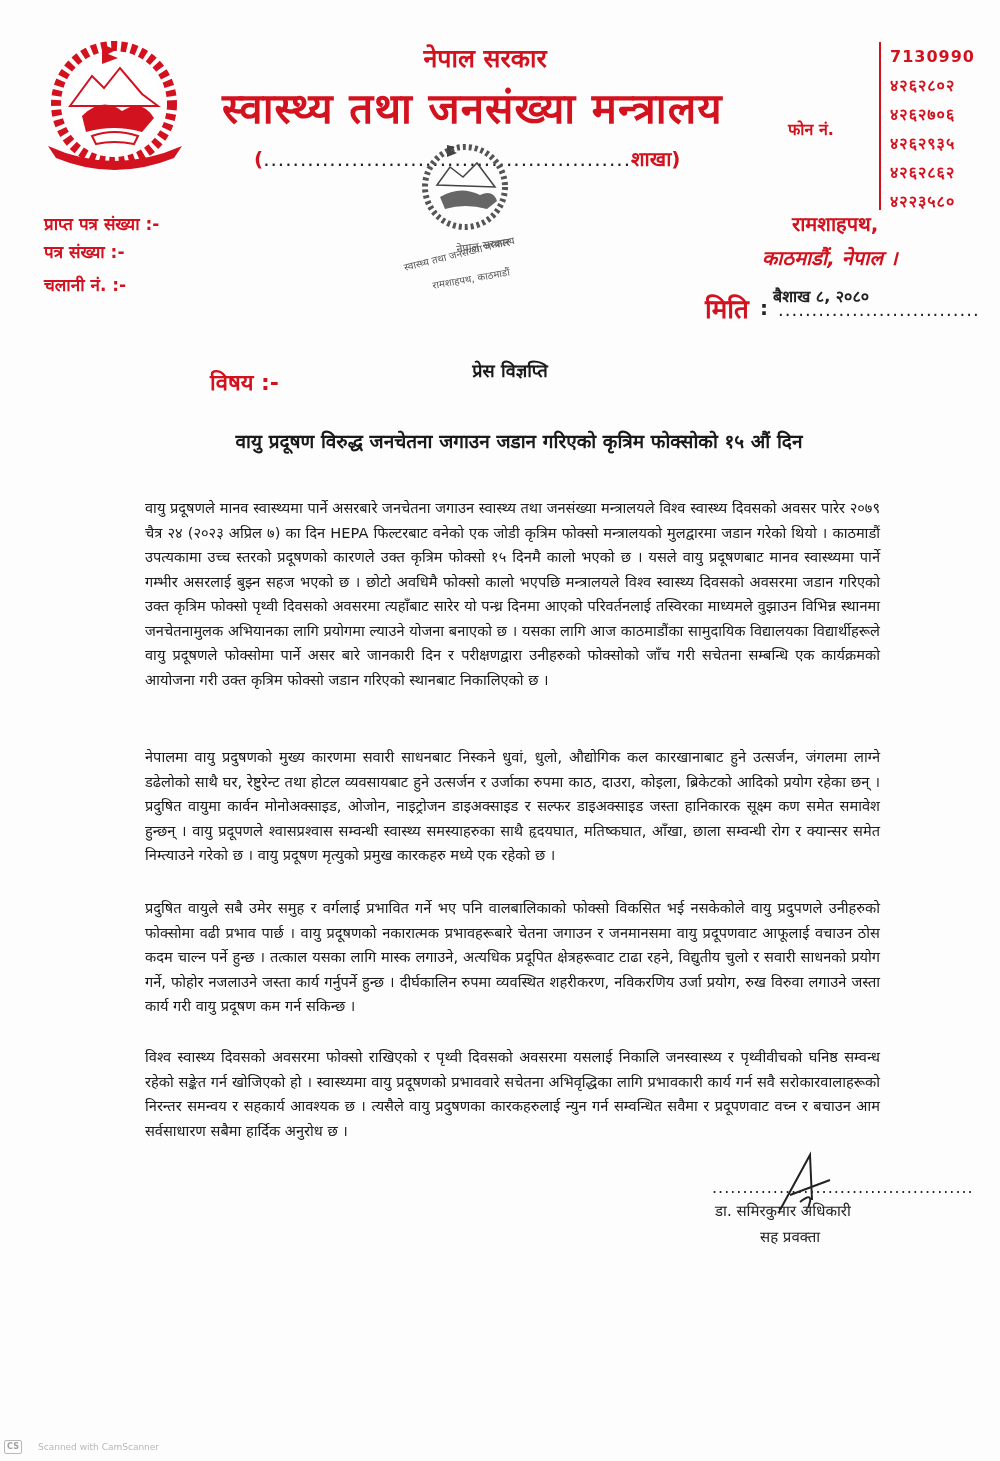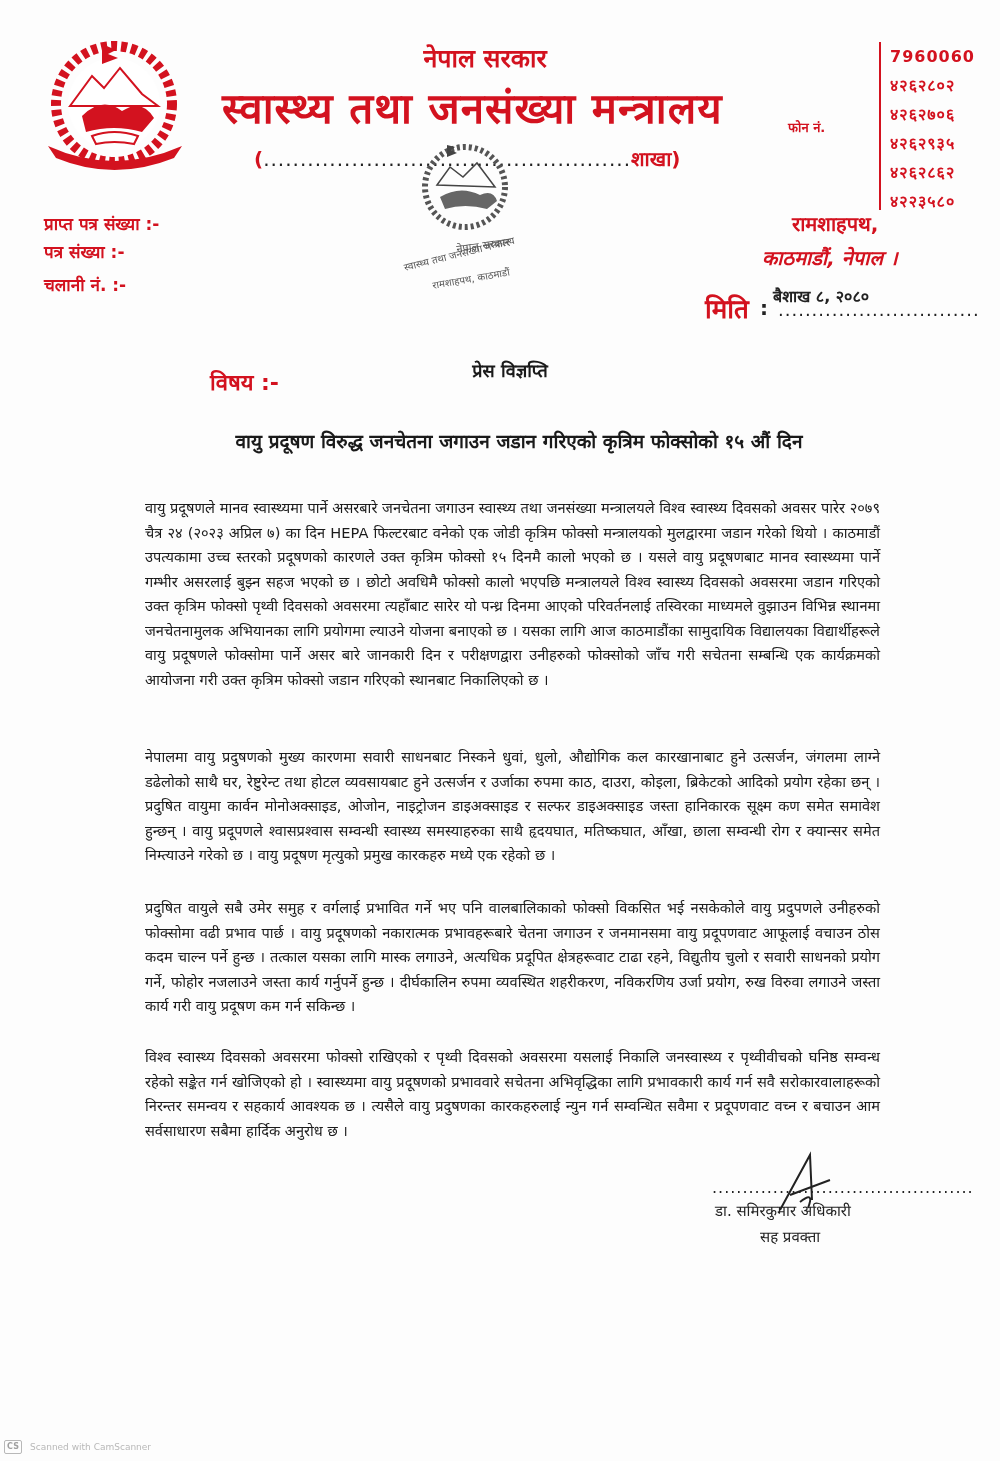"7960060" div { text: 7960060 -> 7130990 }
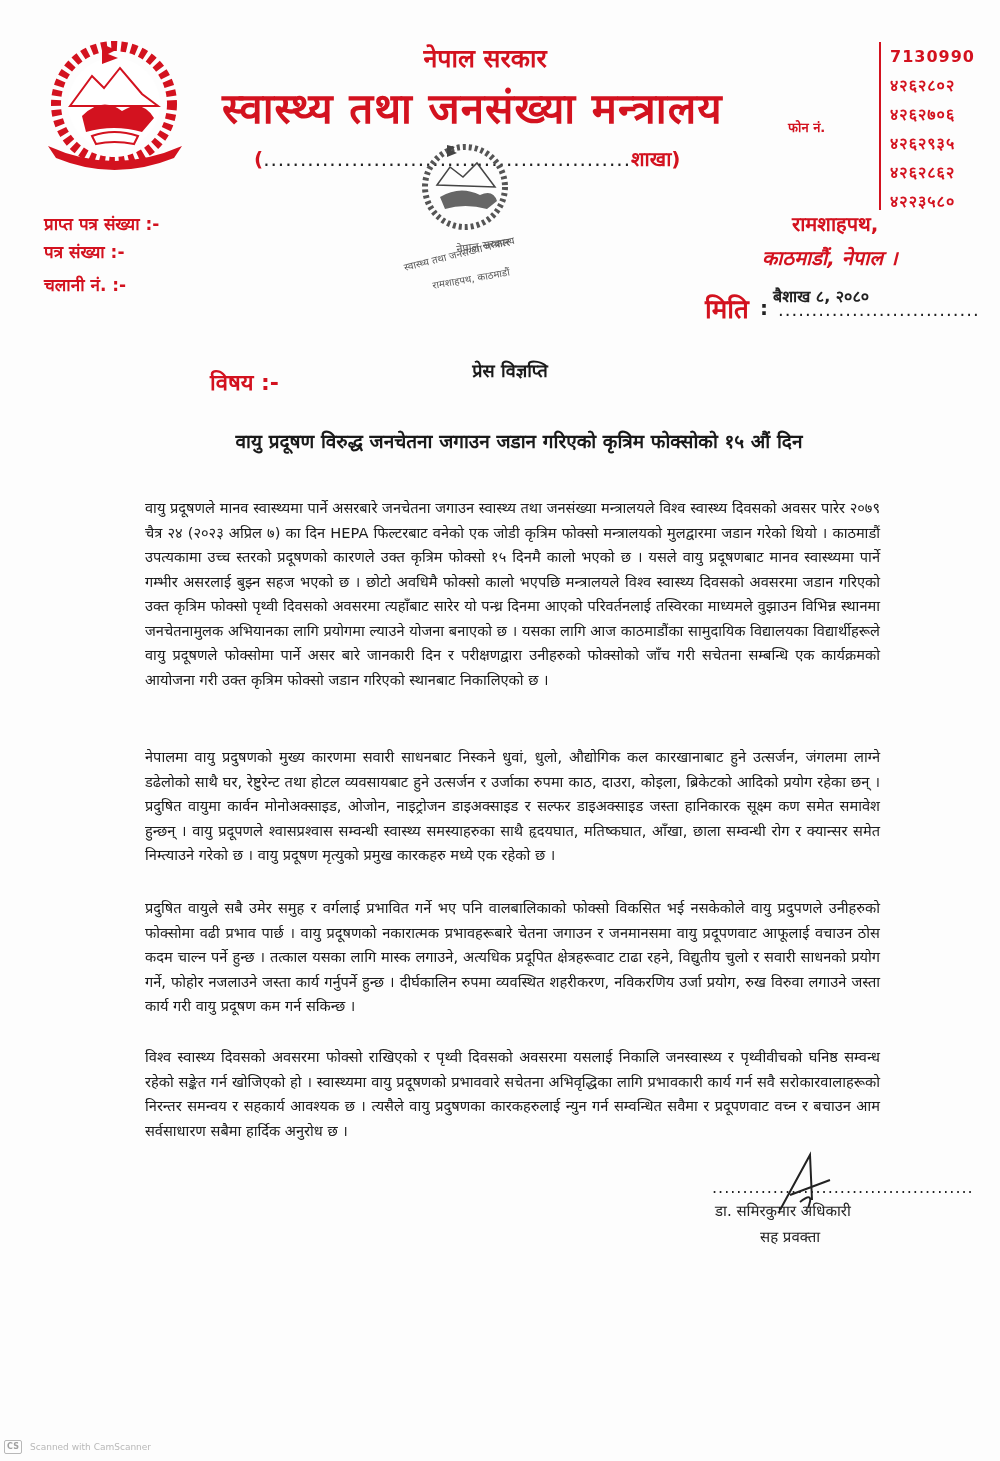"फोन नं." .phone-label { font-size: 13px -> 16px }
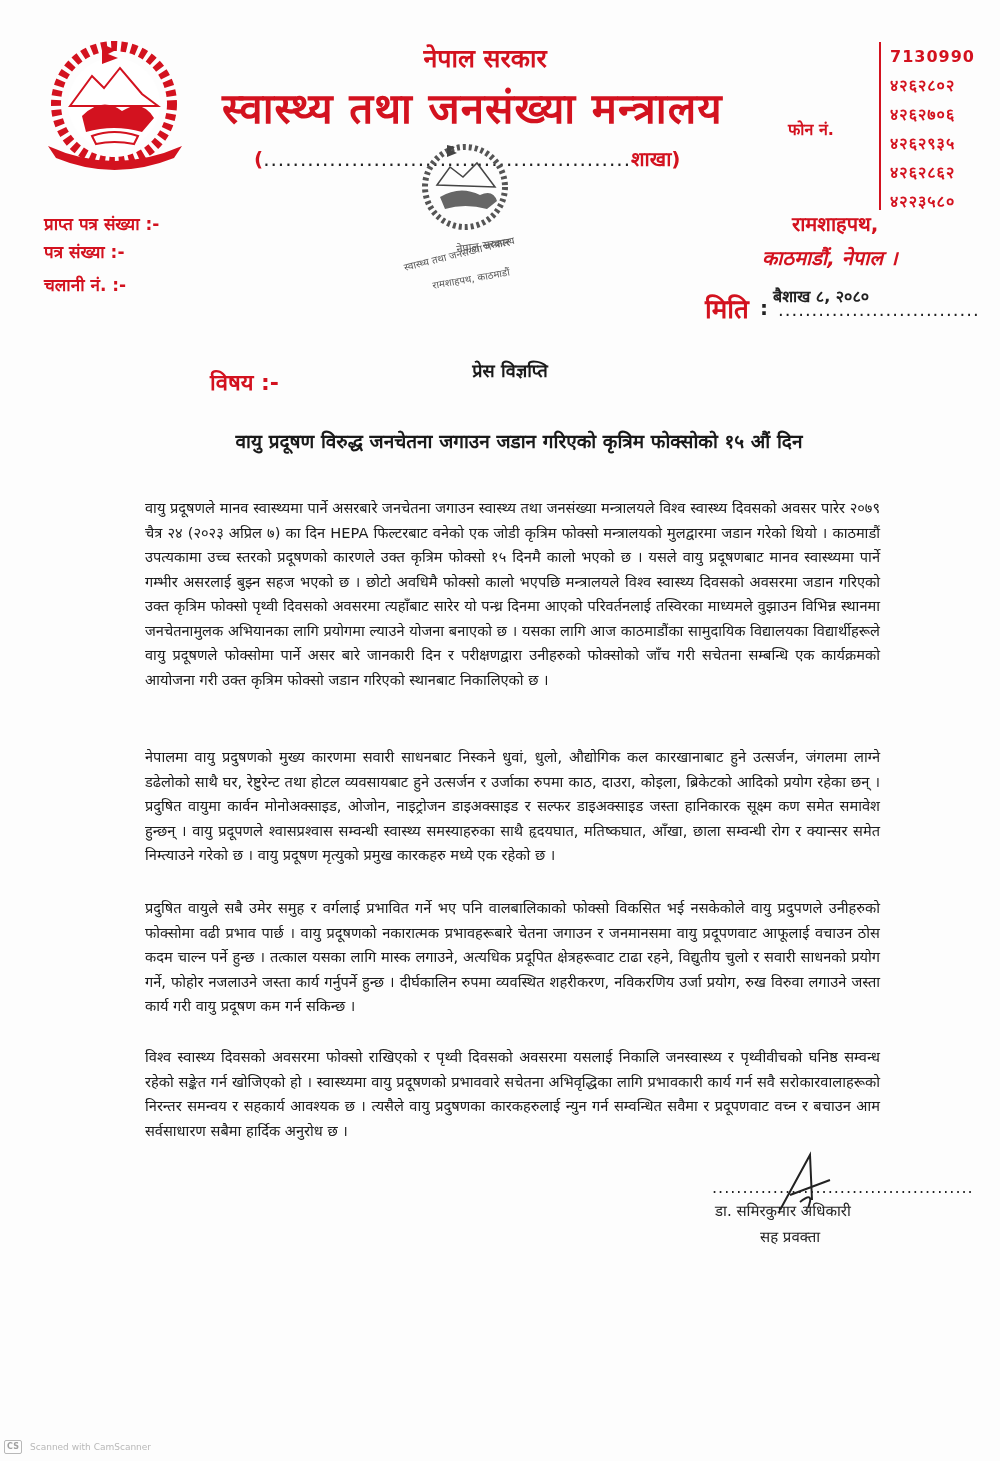"CS" .watermark { gap: 8px -> 16px }
